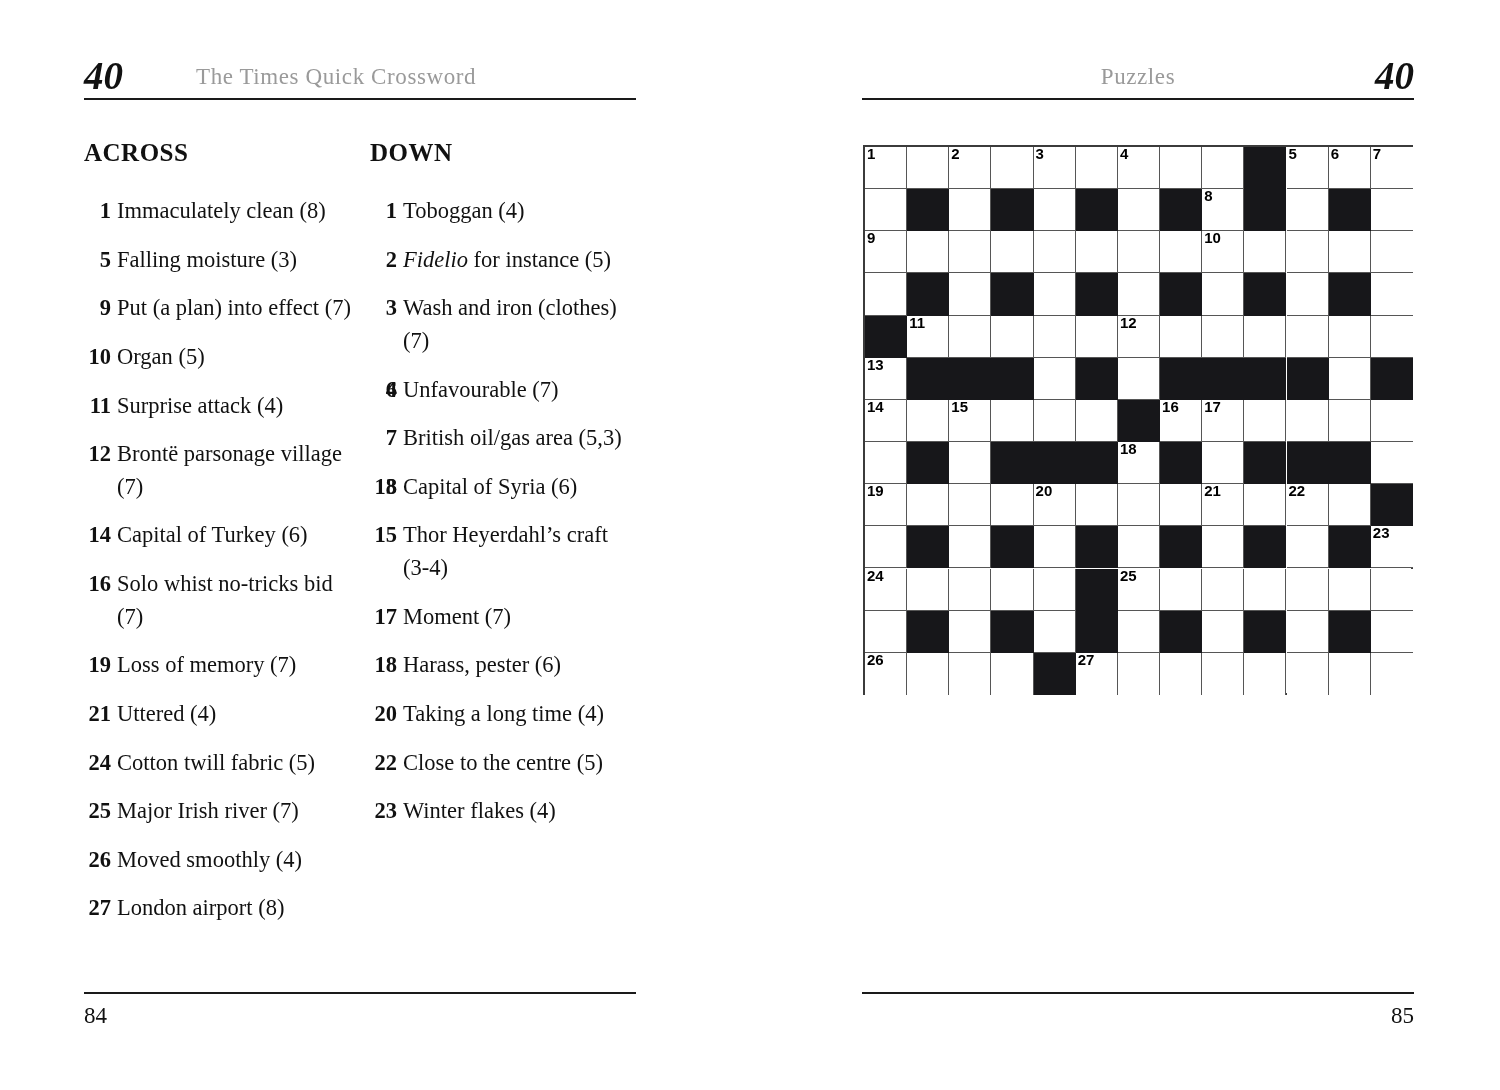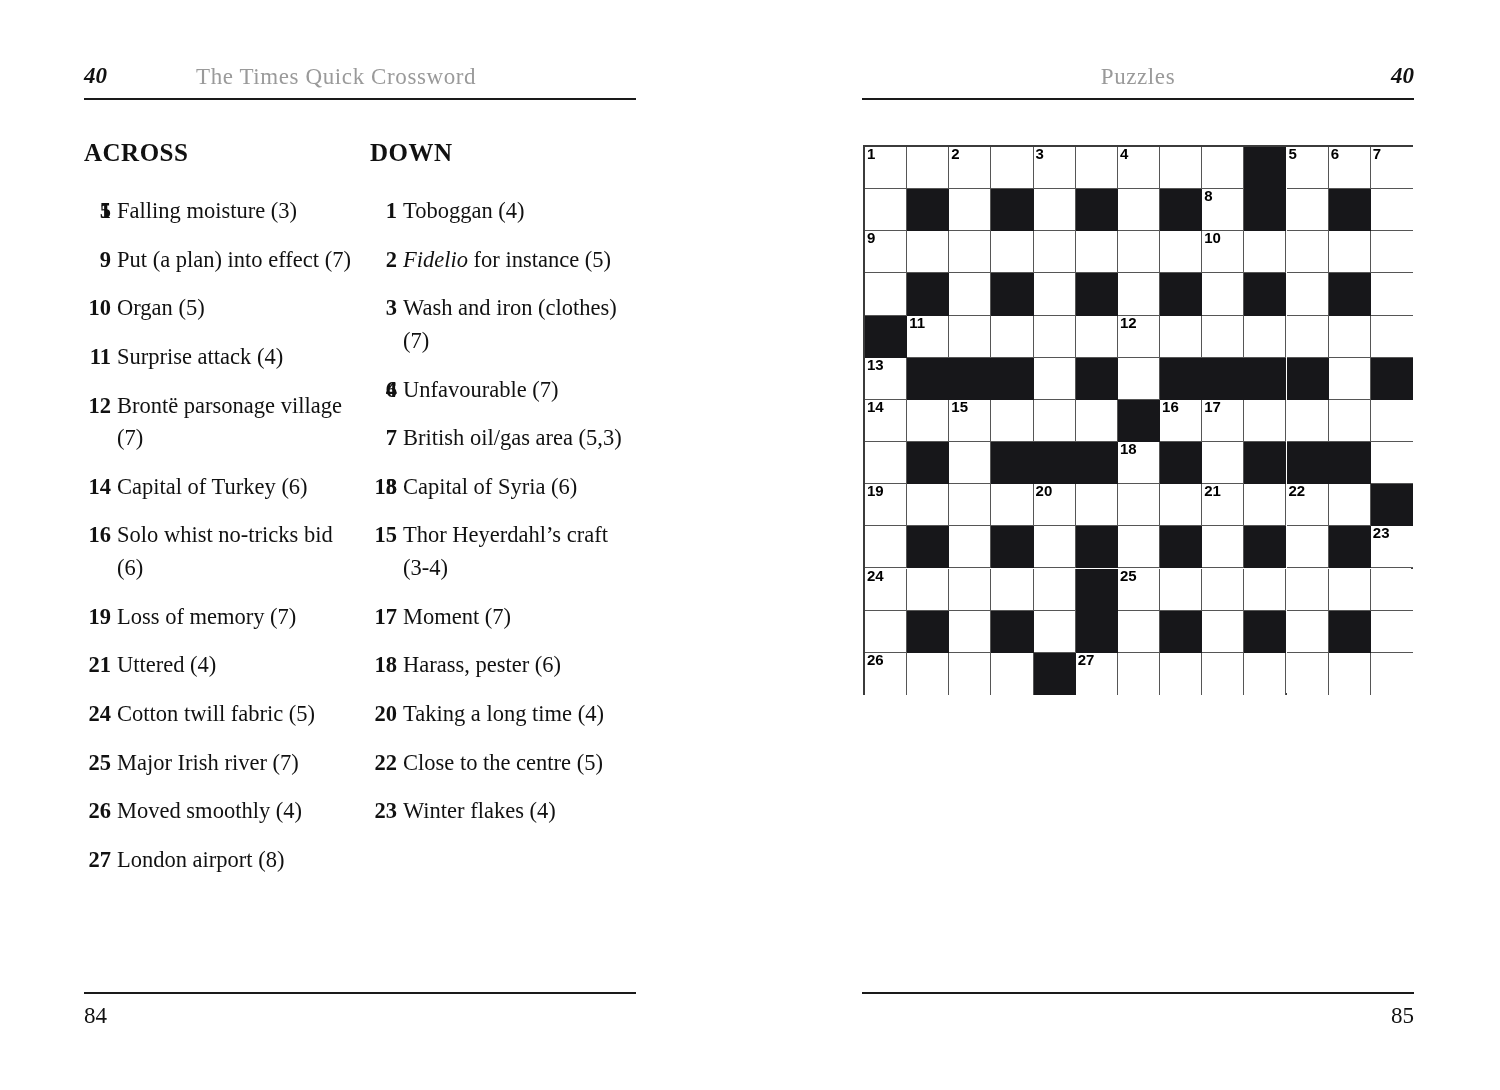"40" .folio-big { font-size: 23px -> 39px }
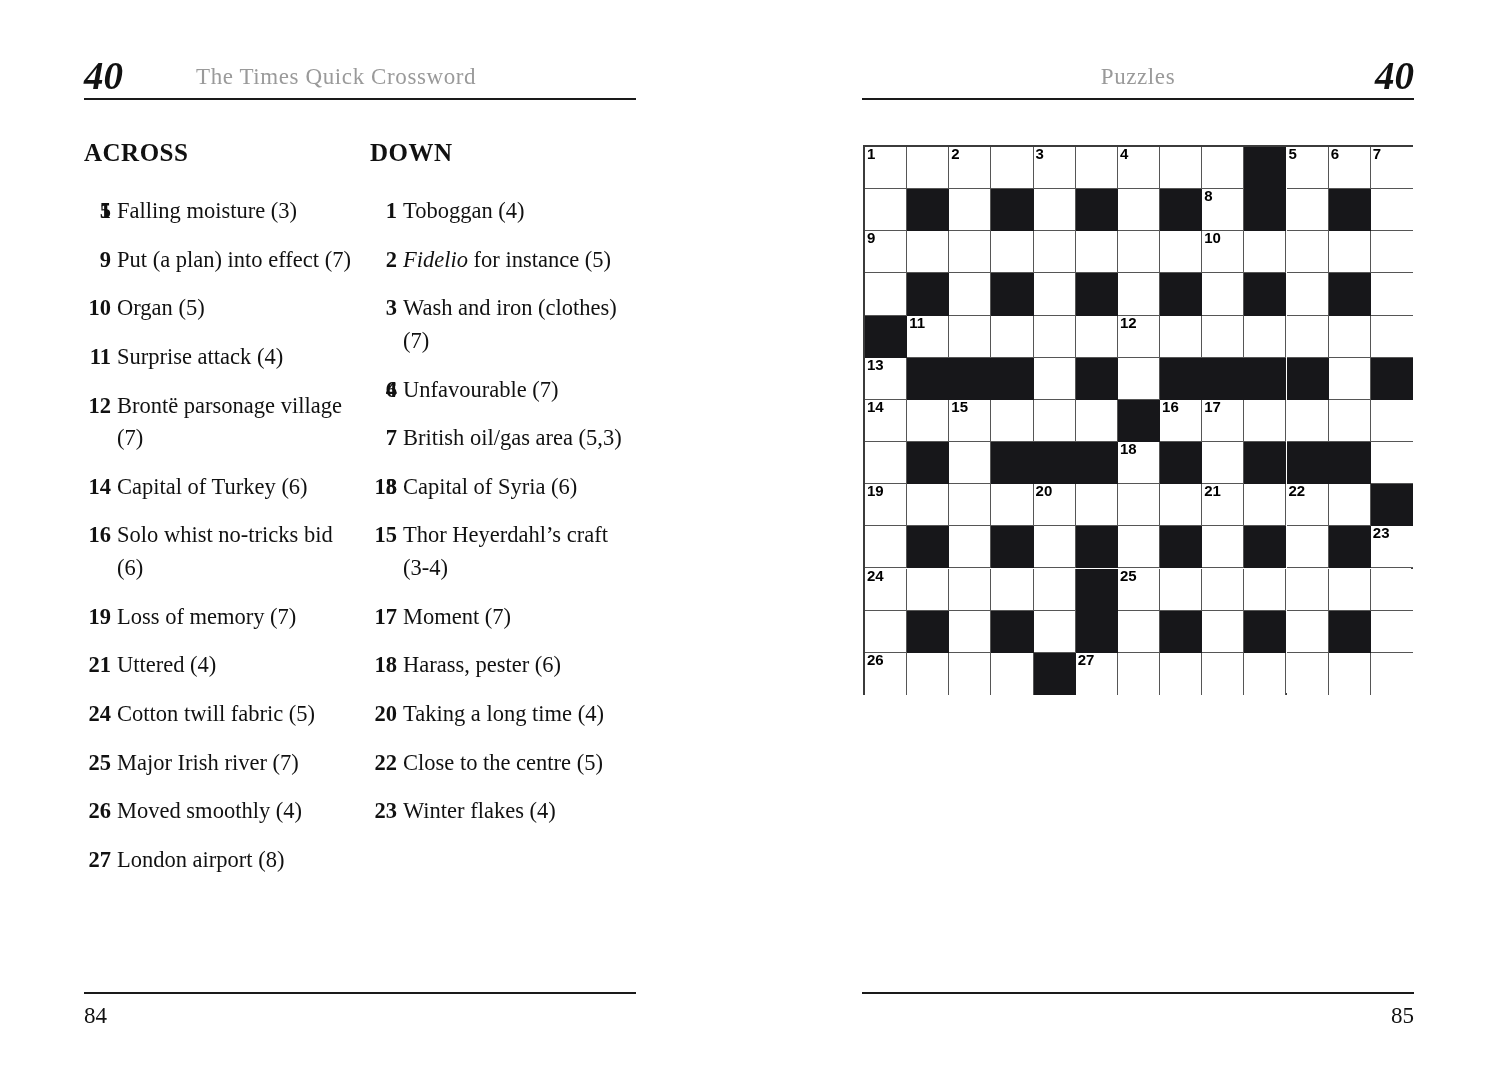"Immaculately clean (8)" span.clue-text { html: none -> <span>Immaculately clean (8)</span> }
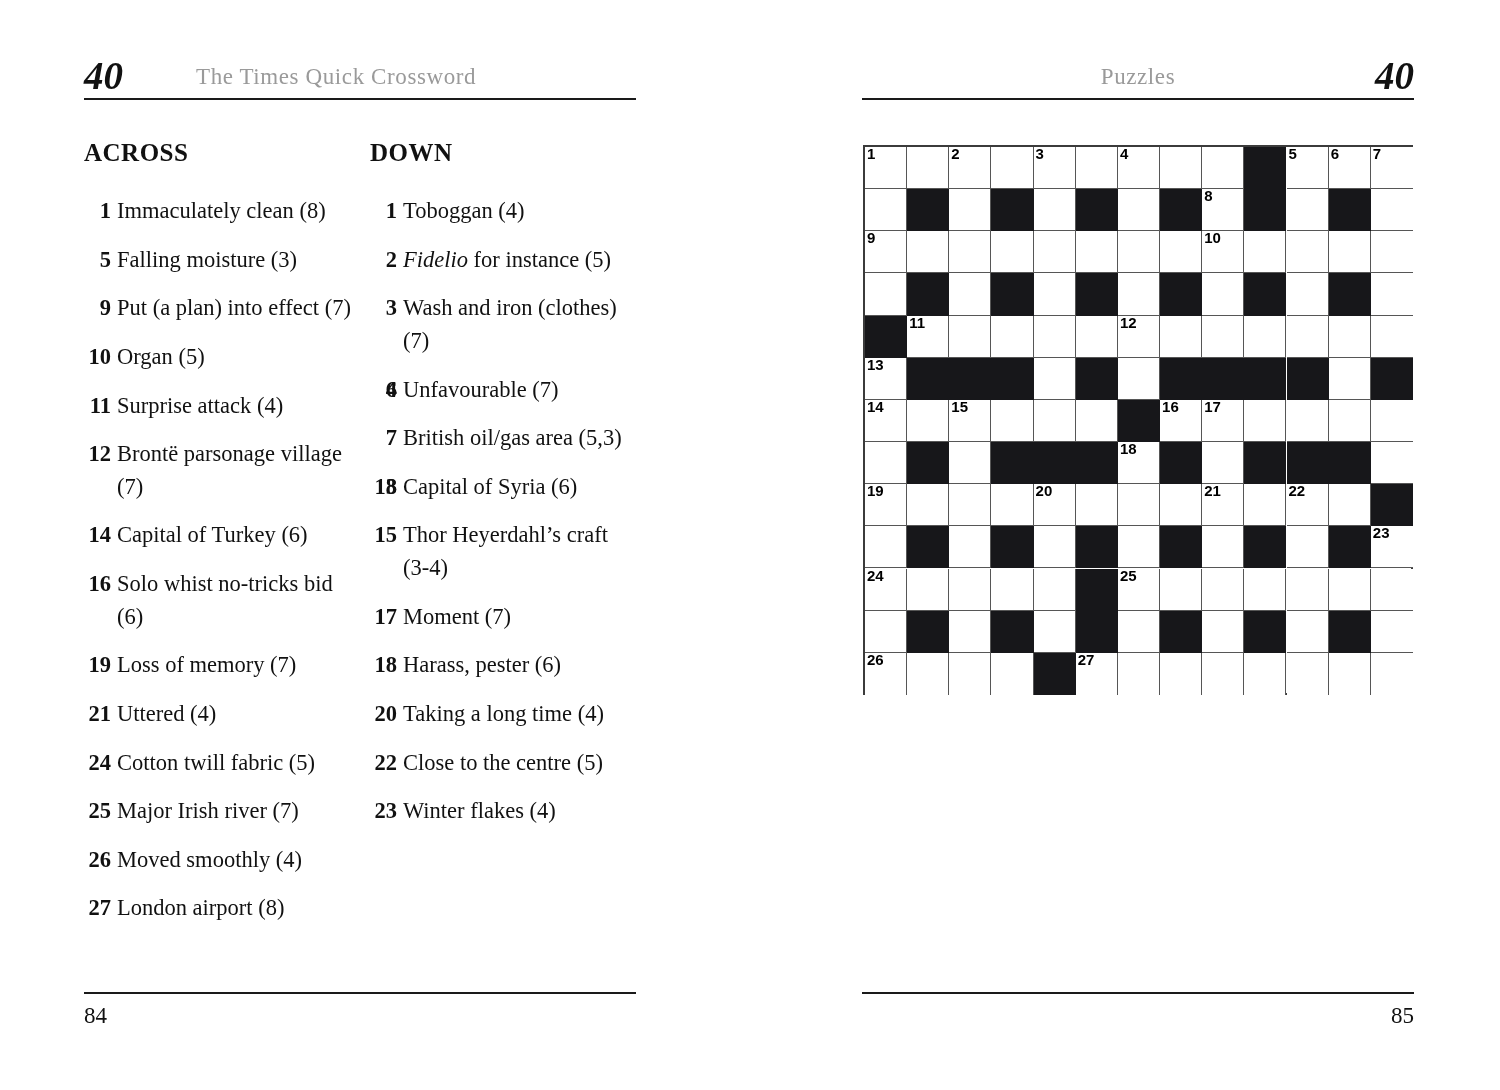"Solo whist no-tricks bid (6)" span.clue-text { text: 6 -> 7 }
